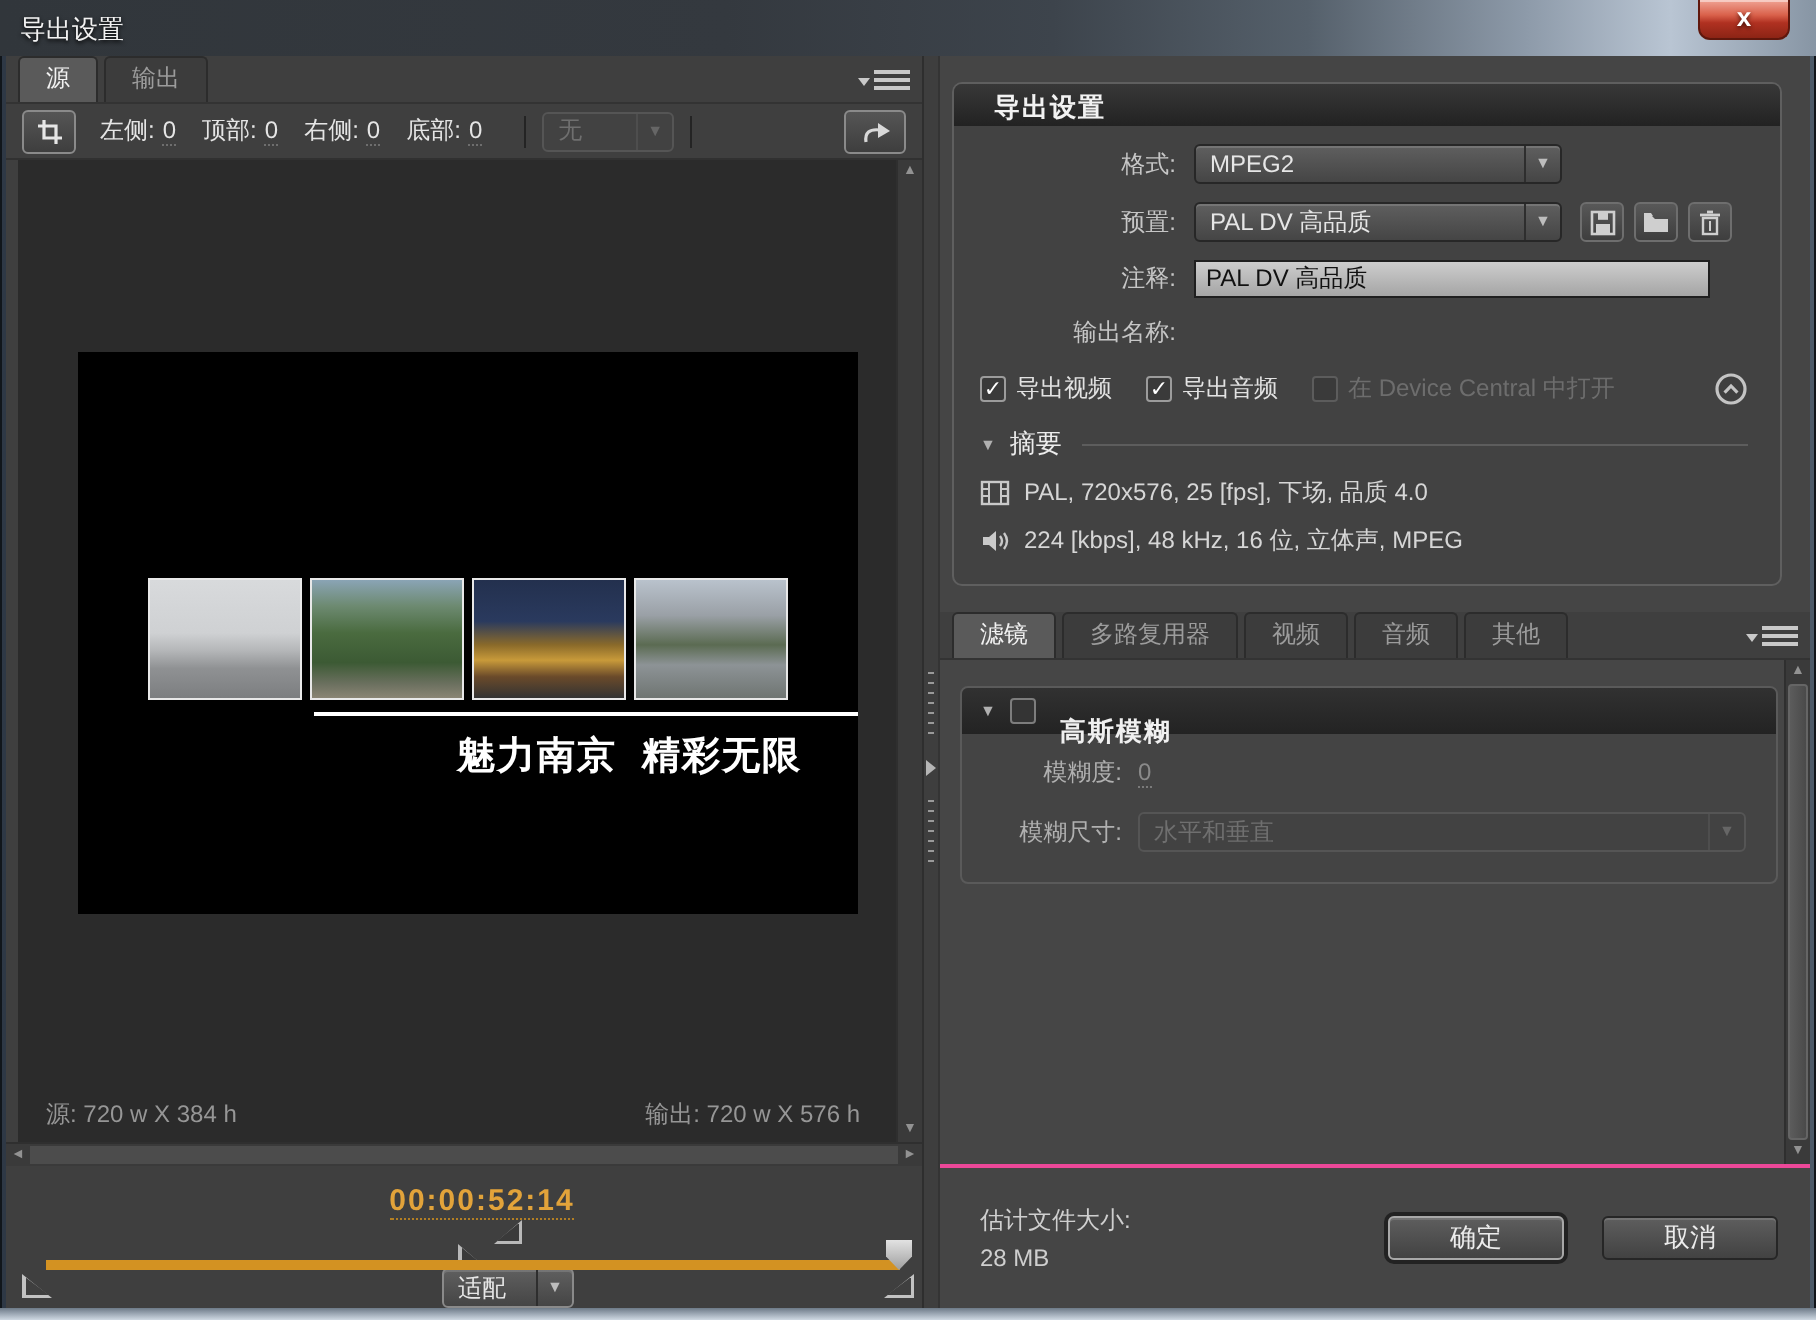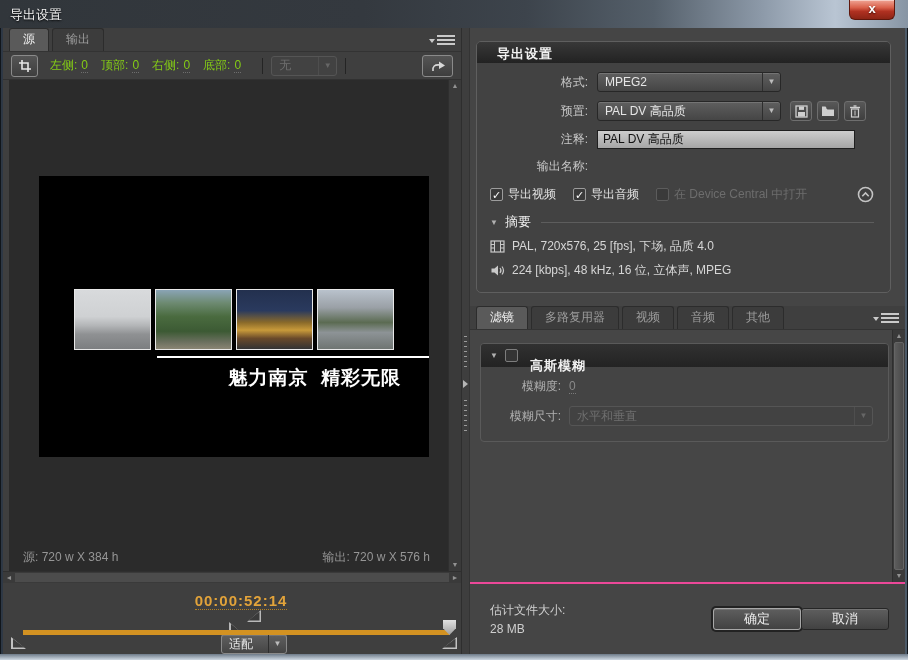"左侧: 0" .crop-fields { color: #84cc16 -> #e5e5e5 }
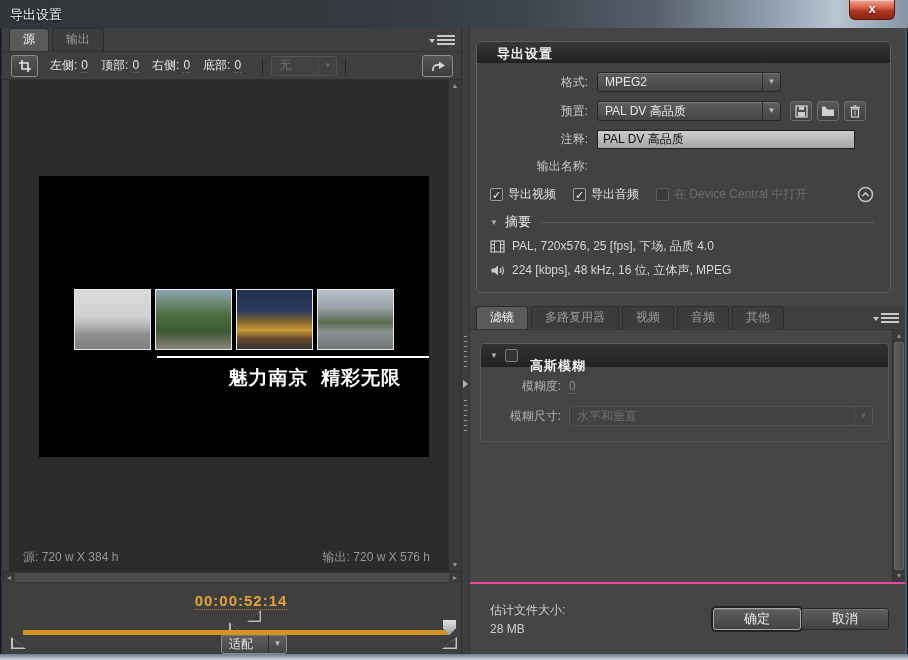"确定" .btn.primary { margin-right: none -> 19px }
